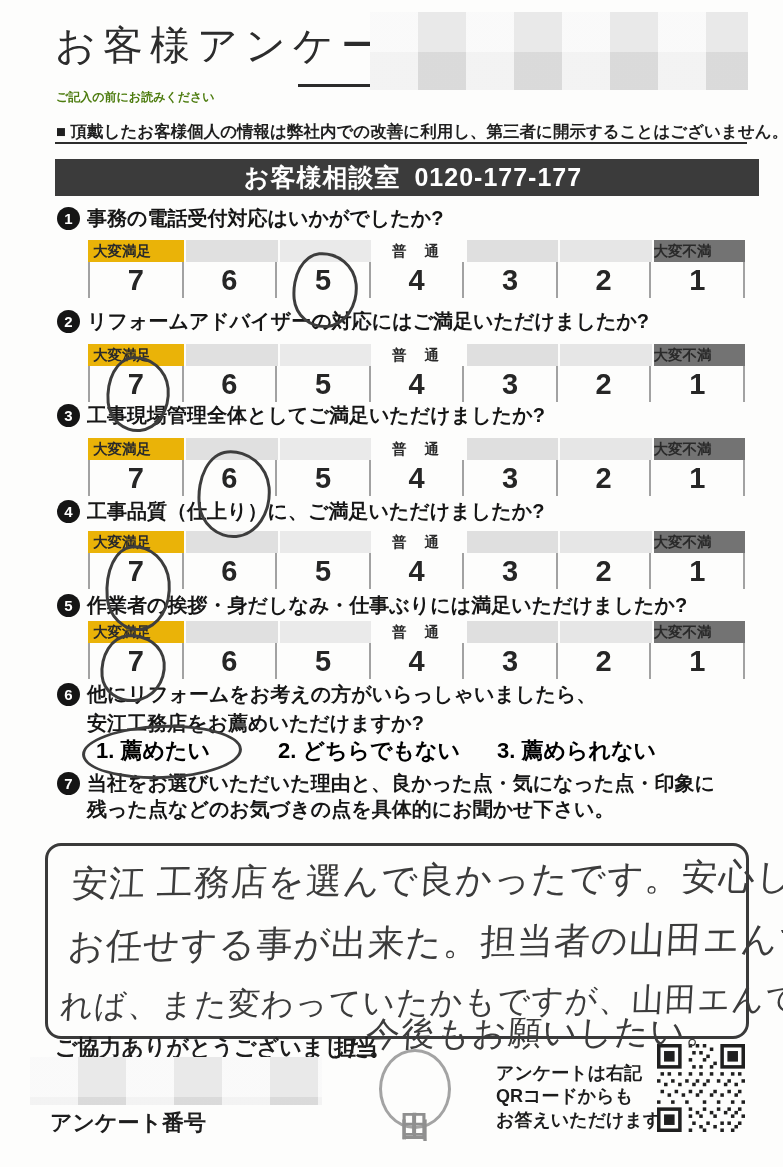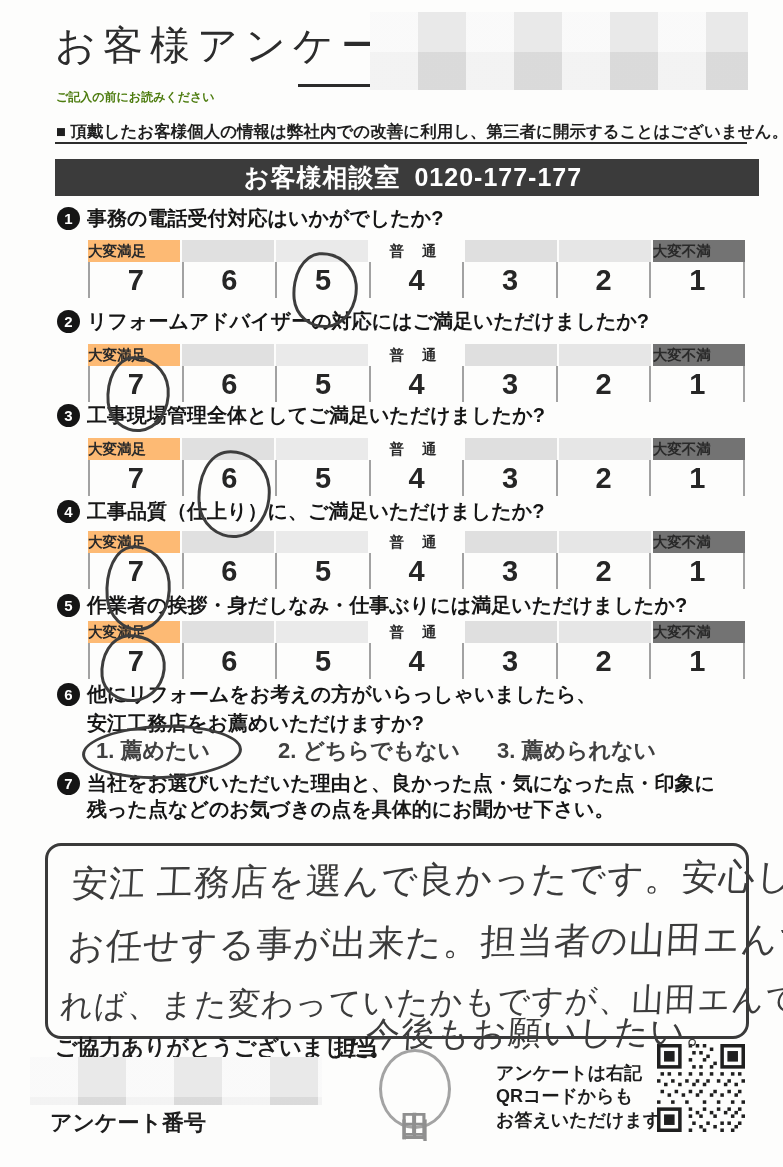"大変満足" .shc:nth-child(1) { background: #fdba74 -> #eab308; padding-left: none -> 5px }
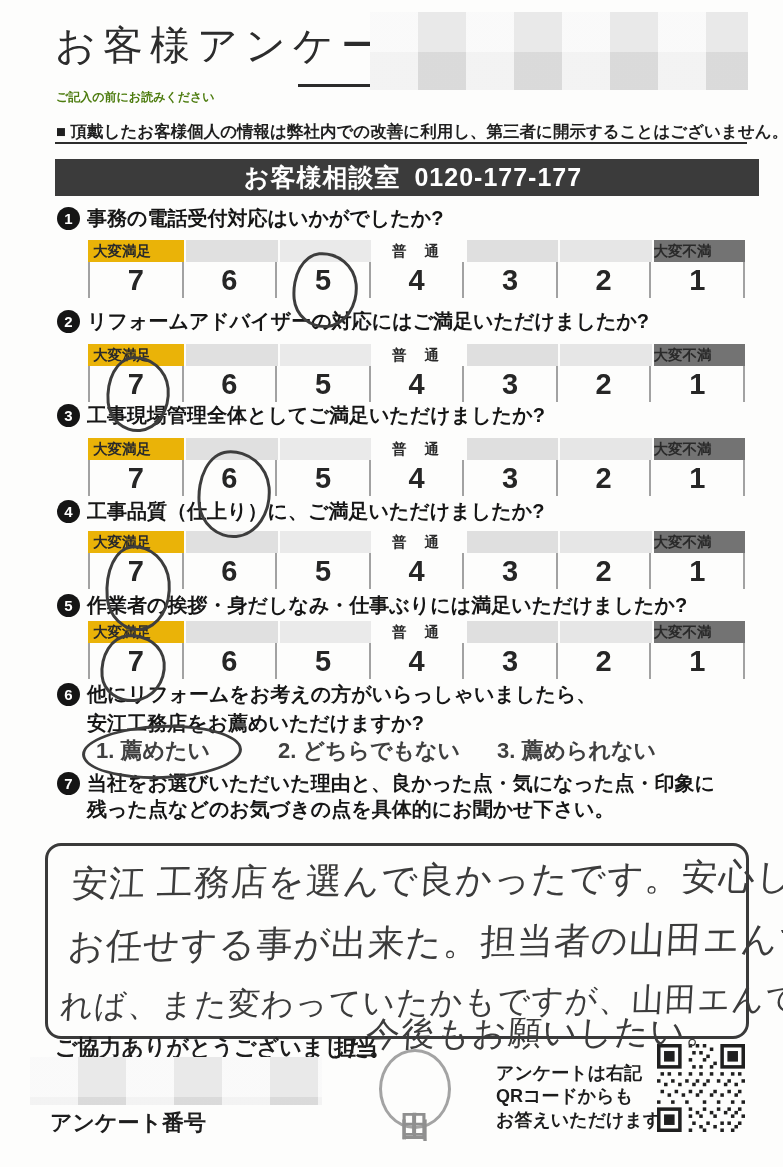"1. 薦めたい" .opt { color: #404040 -> #000000 }
